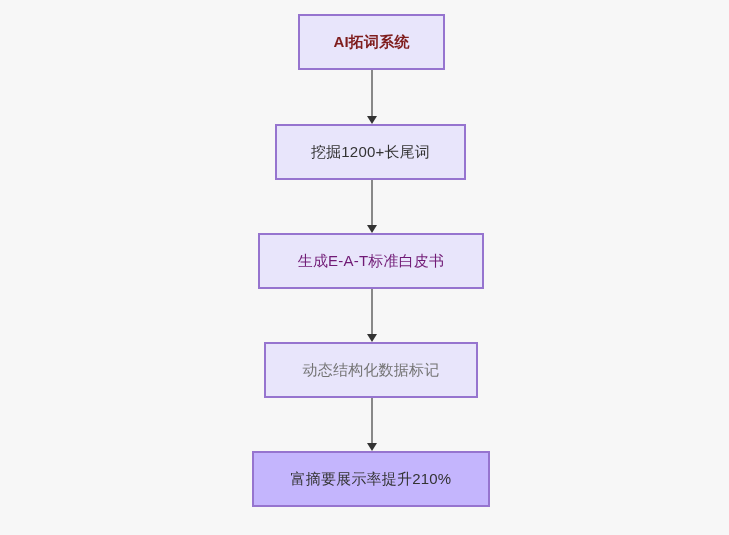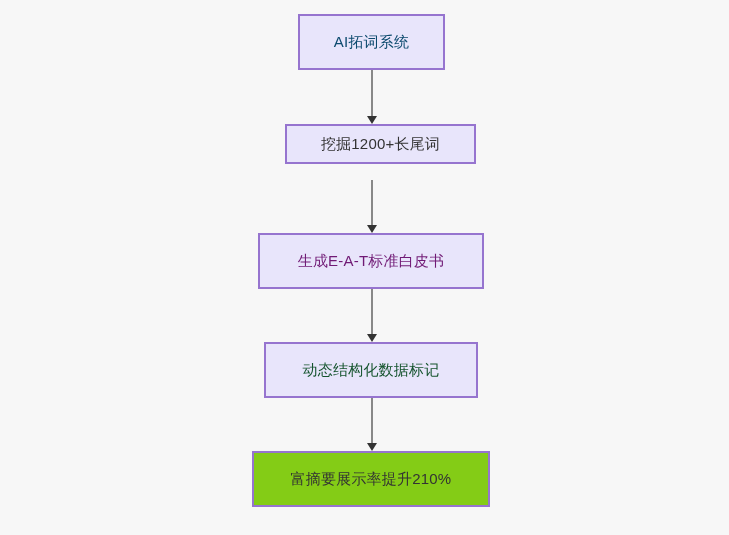"AI拓词系统" span.node-label { color: #0c4a6e -> #7f1d1d; font-weight: none -> bold }
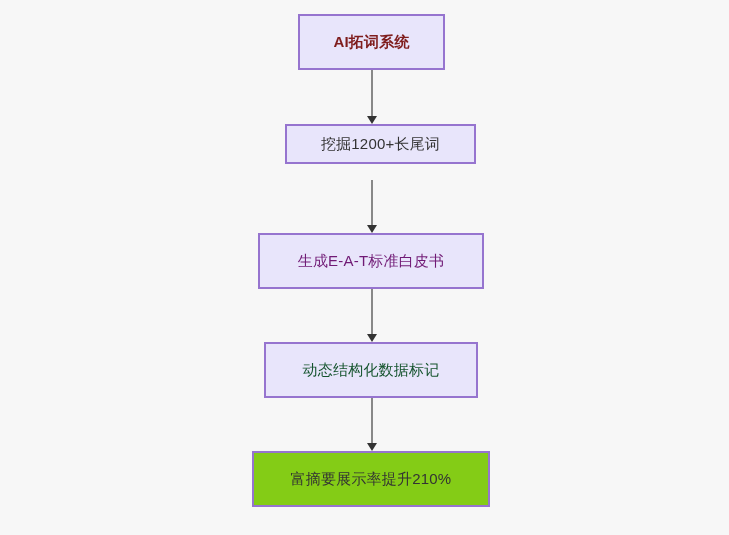"挖掘1200+长尾词" div.node { height: 40px -> 56px; left: 285px -> 275px }
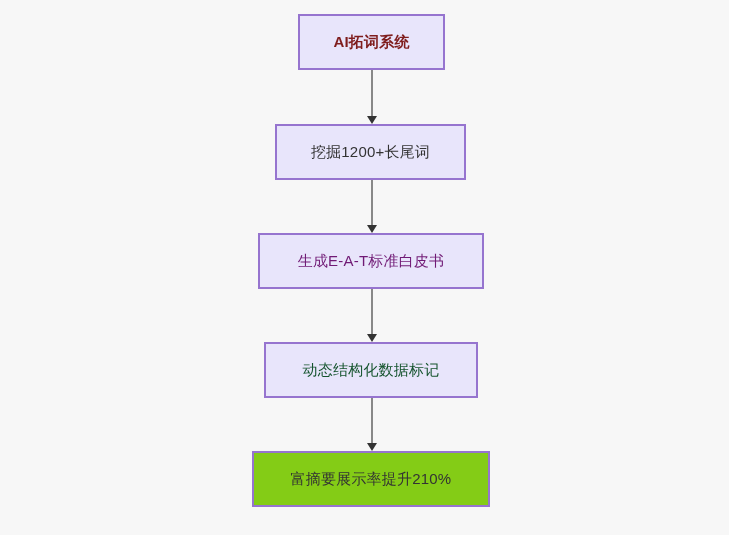"动态结构化数据标记" span.node-label { color: #14532d -> #737373 }
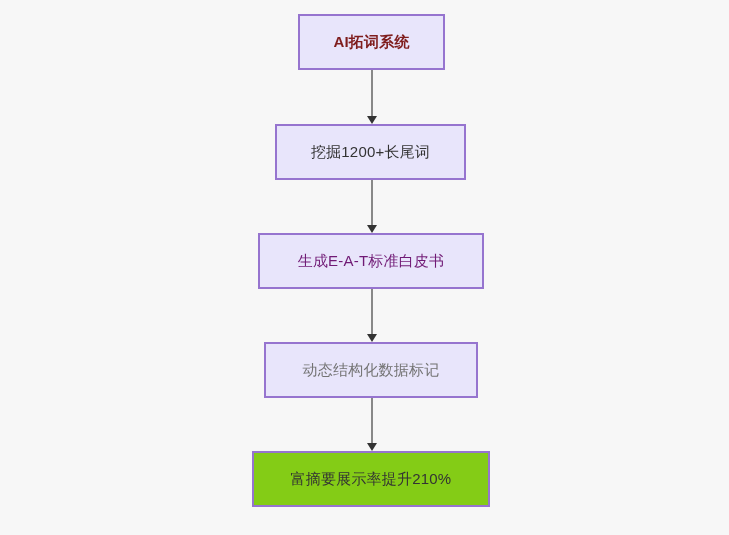"富摘要展示率提升210%" div.node { background: #84cc16 -> #c4b5fd }
